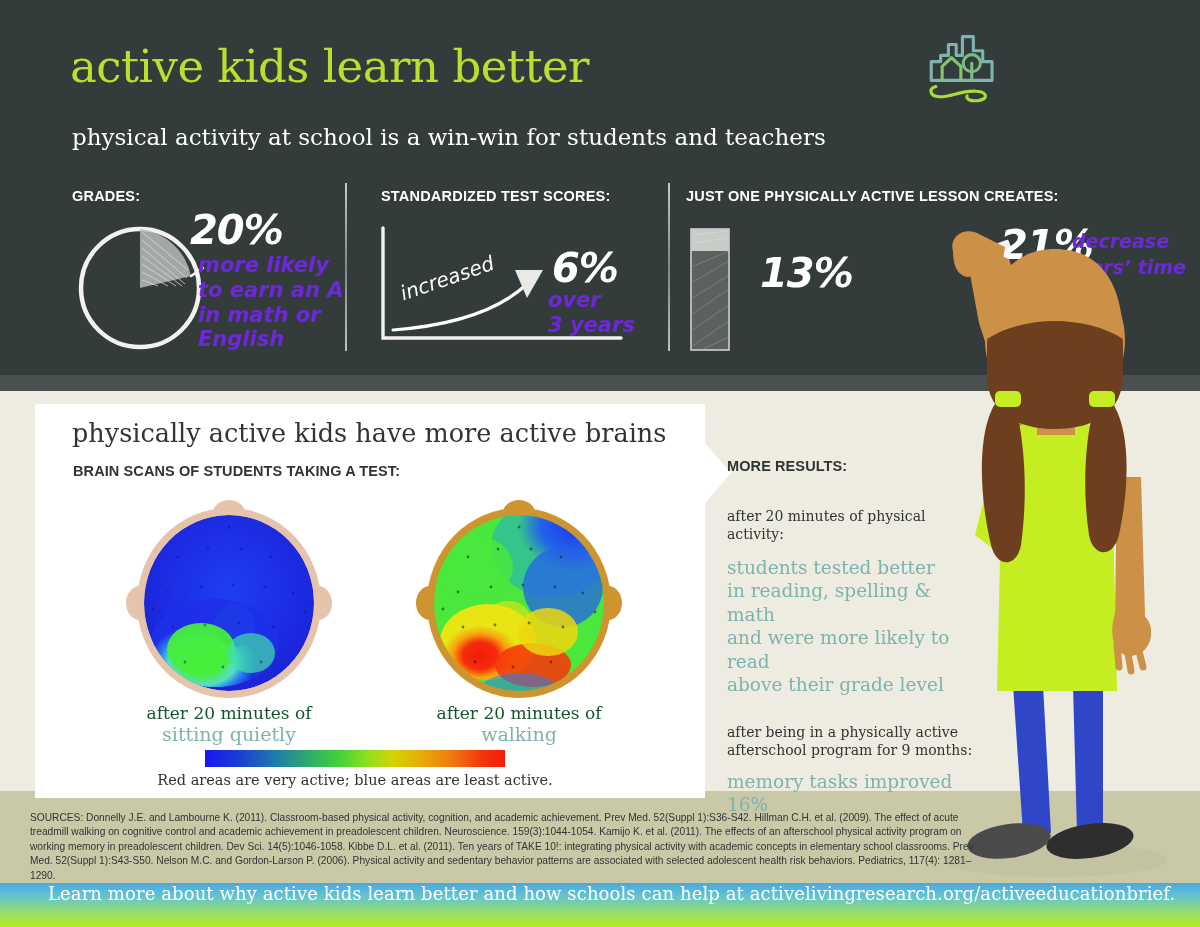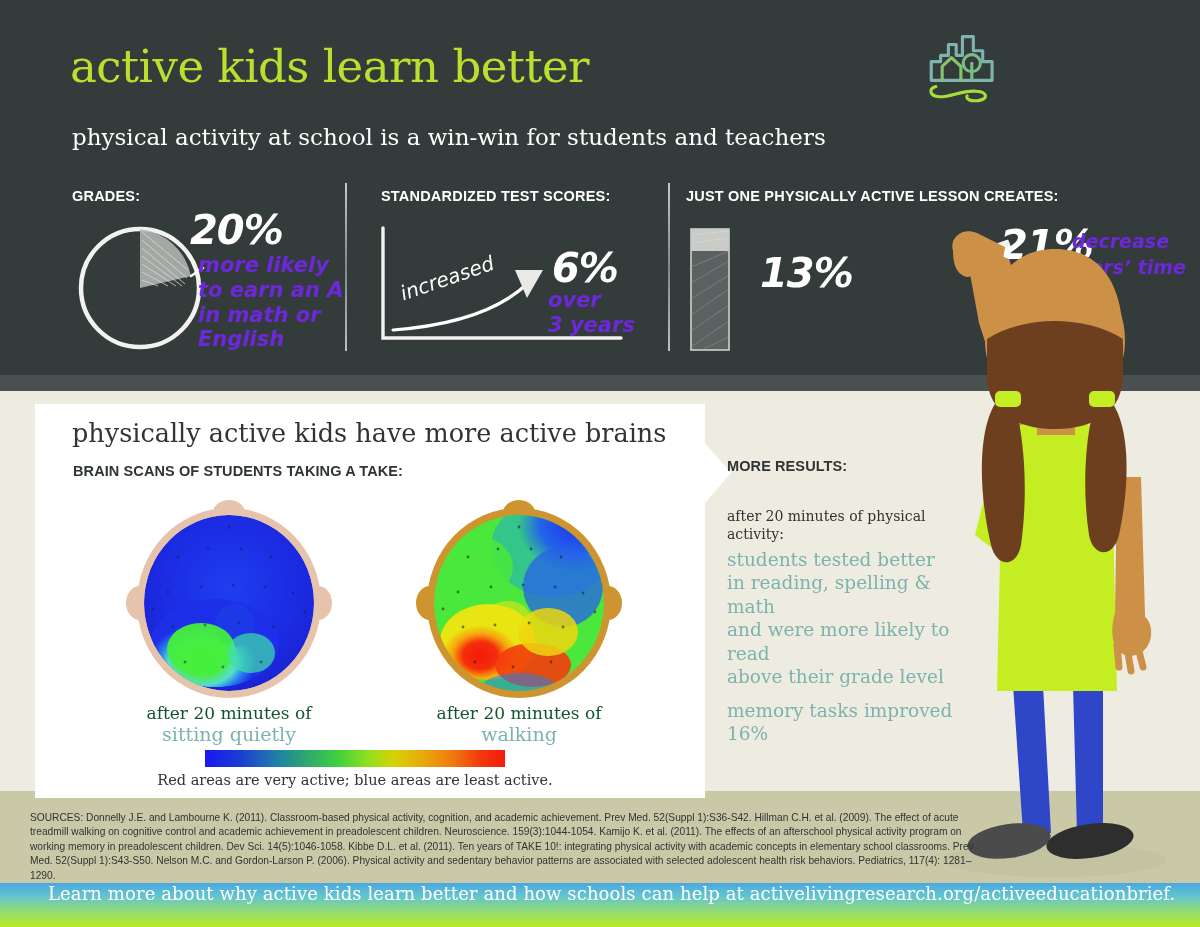"BRAIN SCANS OF STUDENTS TAKING" div.panel-sub { text: TAKE -> TEST }
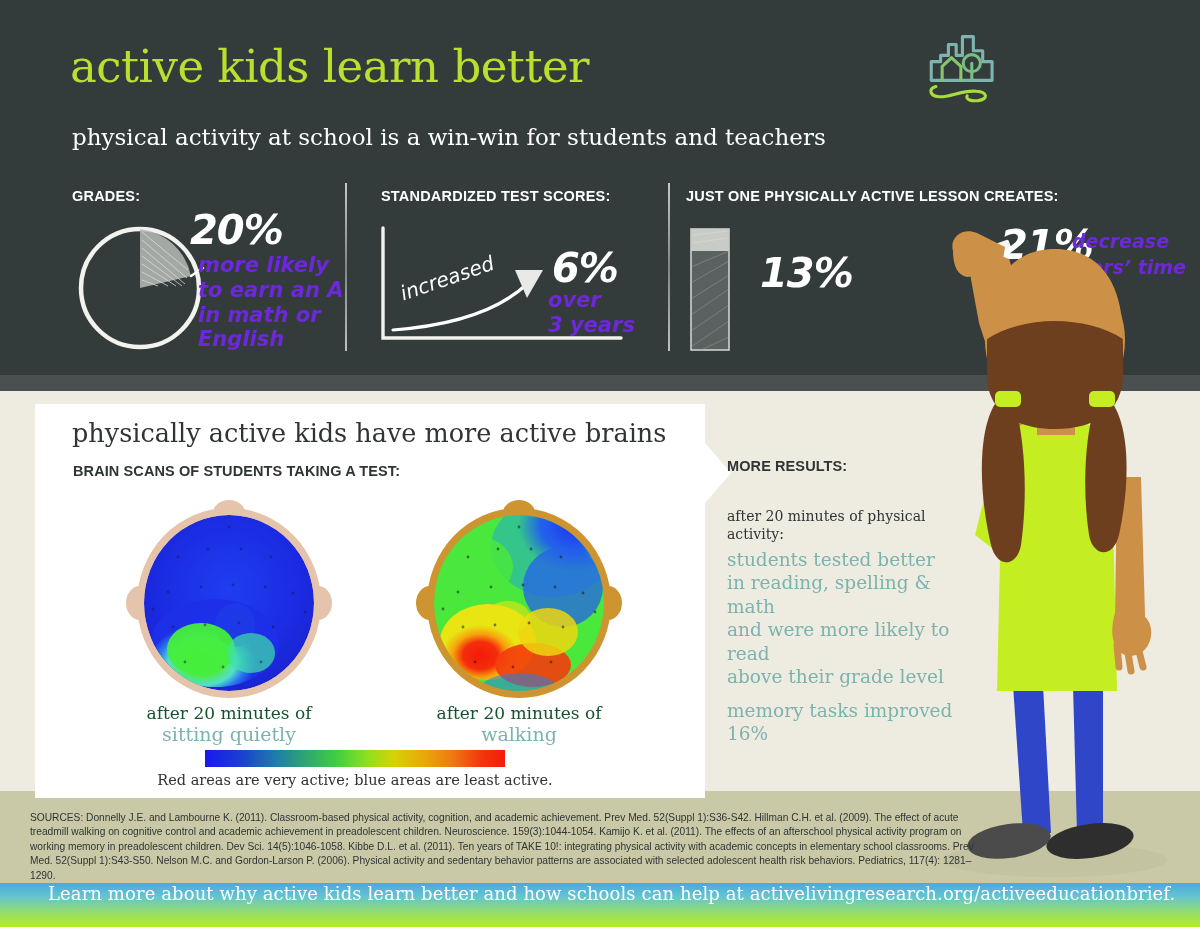"students tested better" .mr-big { margin-top: 4px -> 12px }
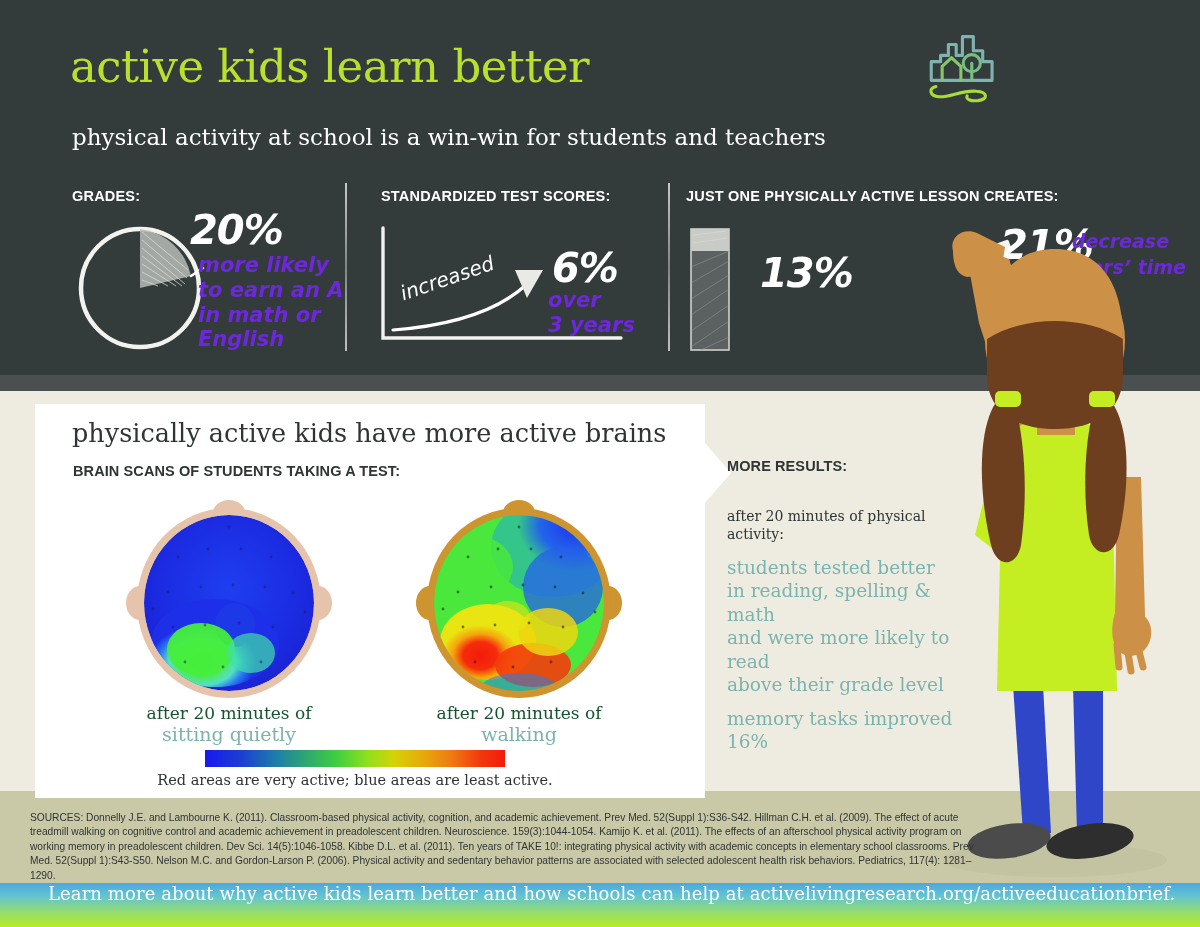"after being in a physically" div.mr-small2 { html: none -> <div>after being in a physically active afterschool program for 9 months:</div> }
